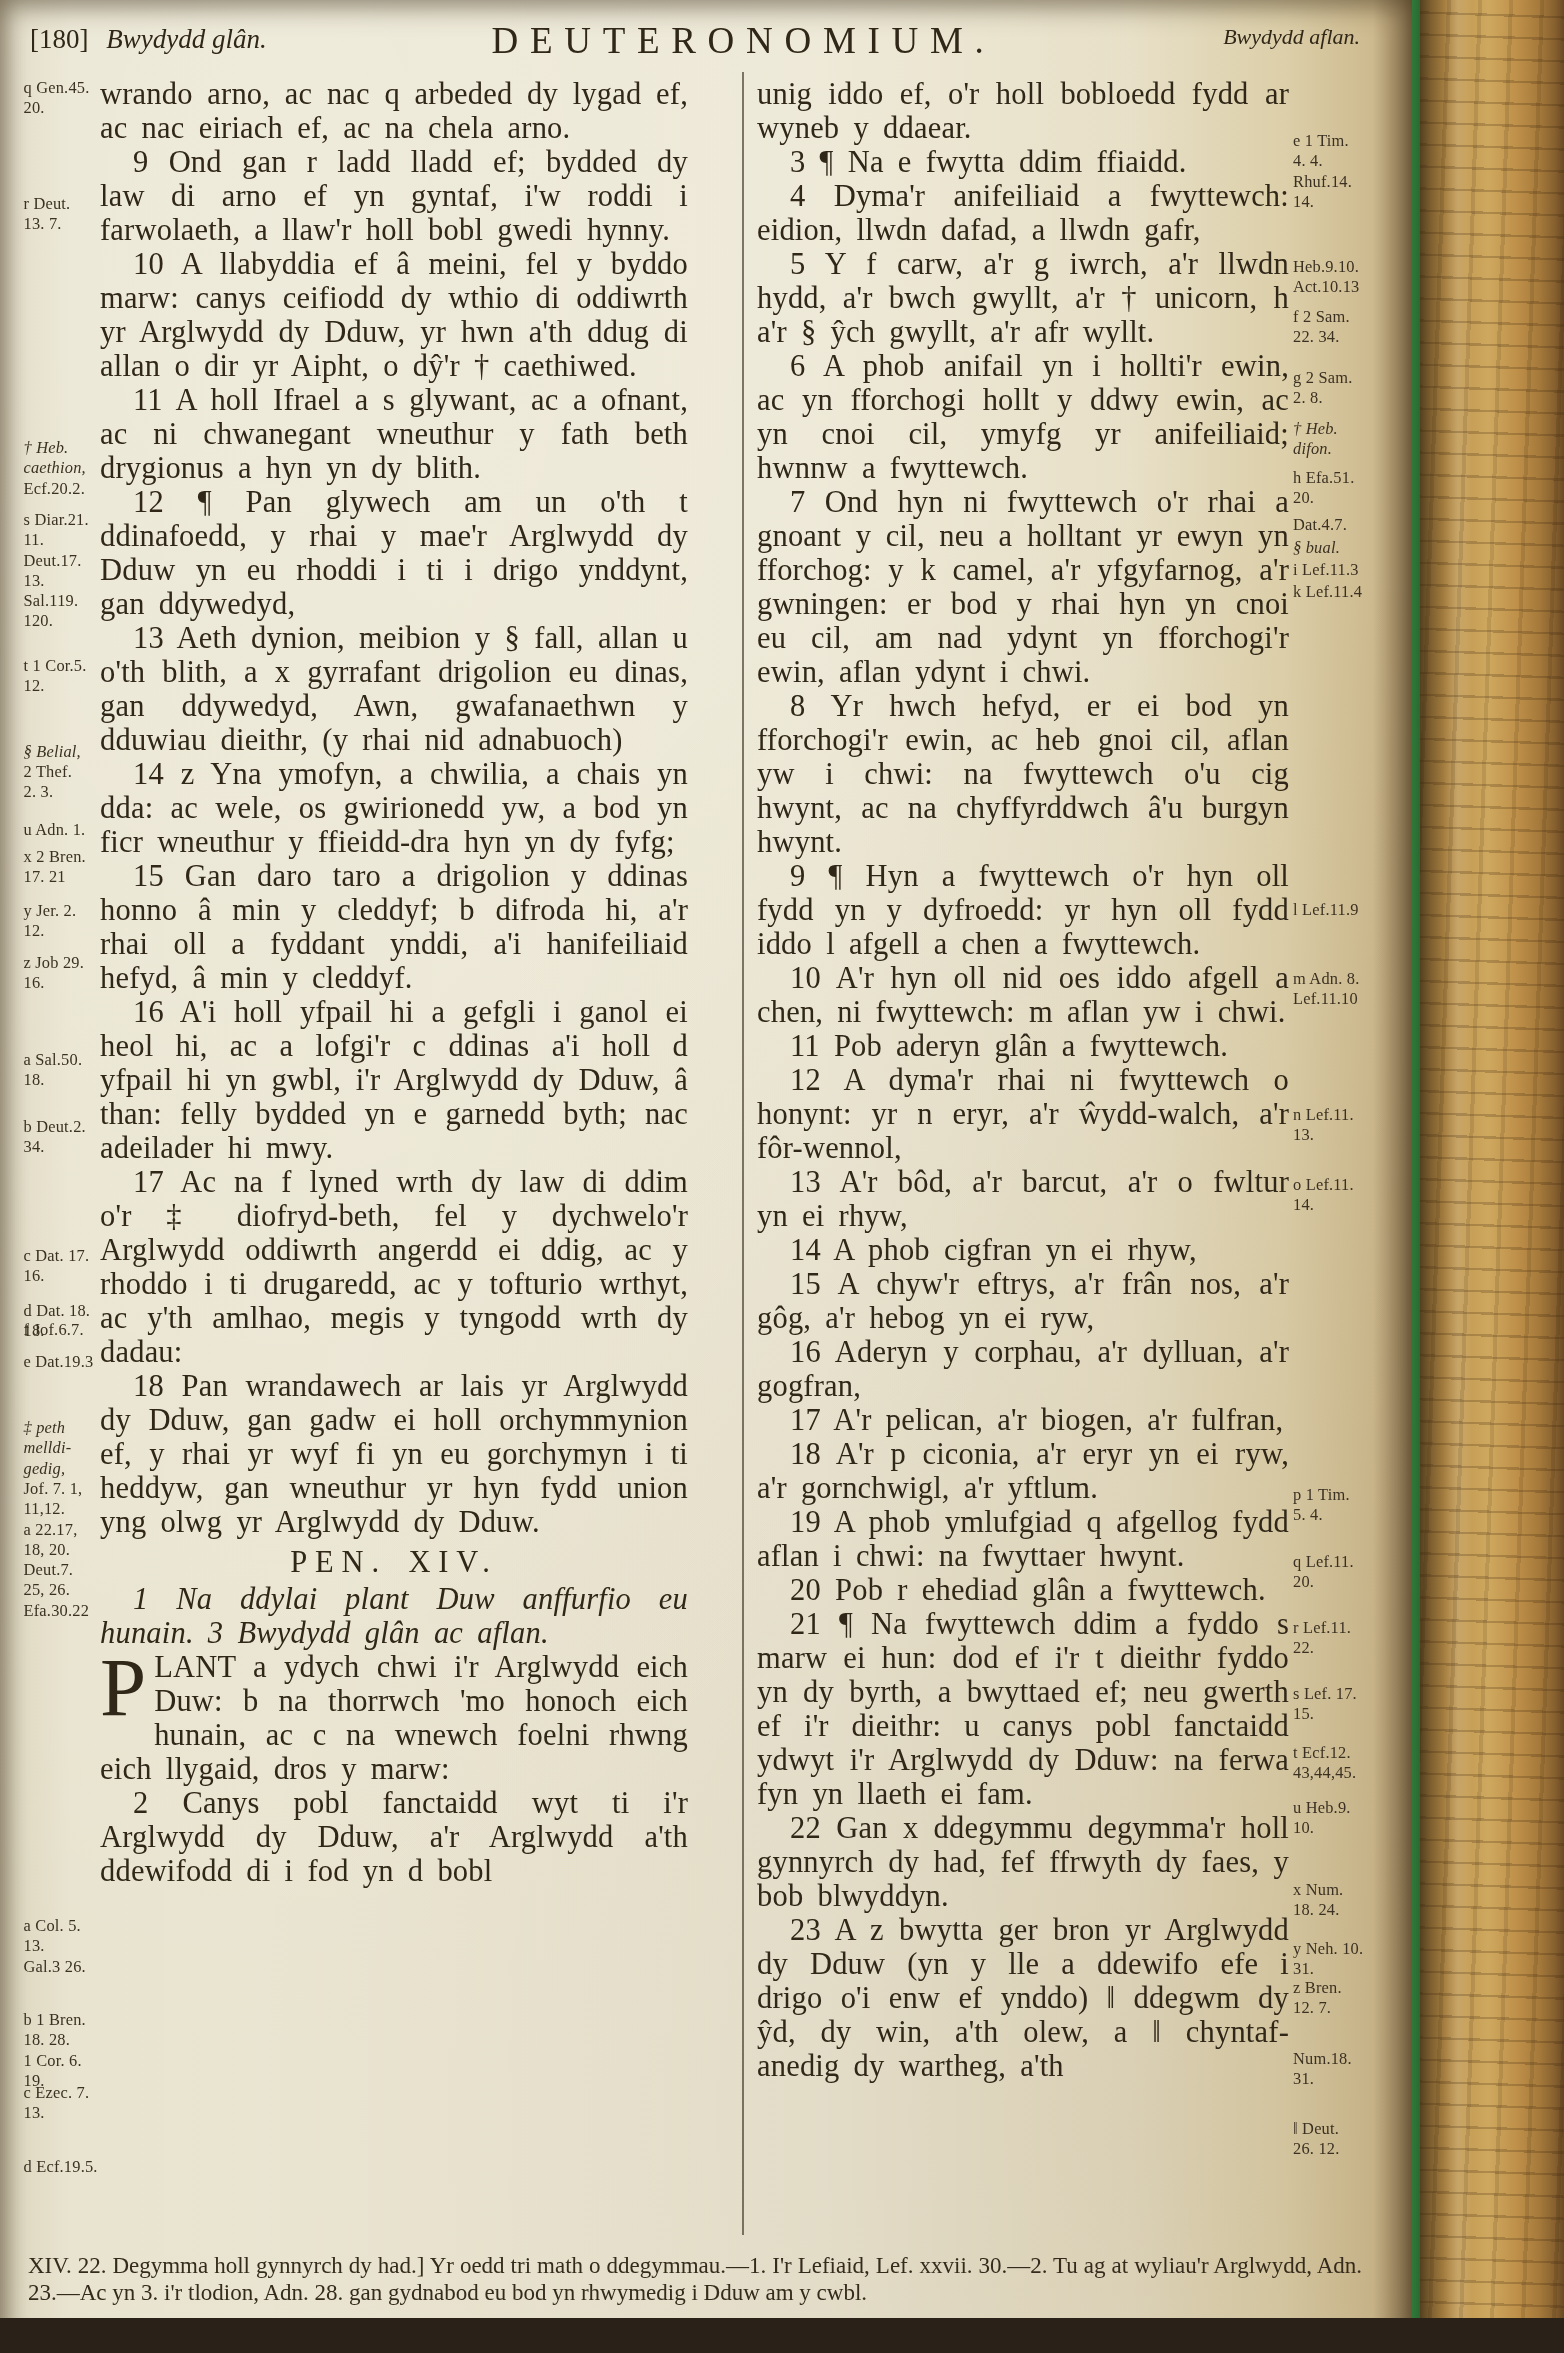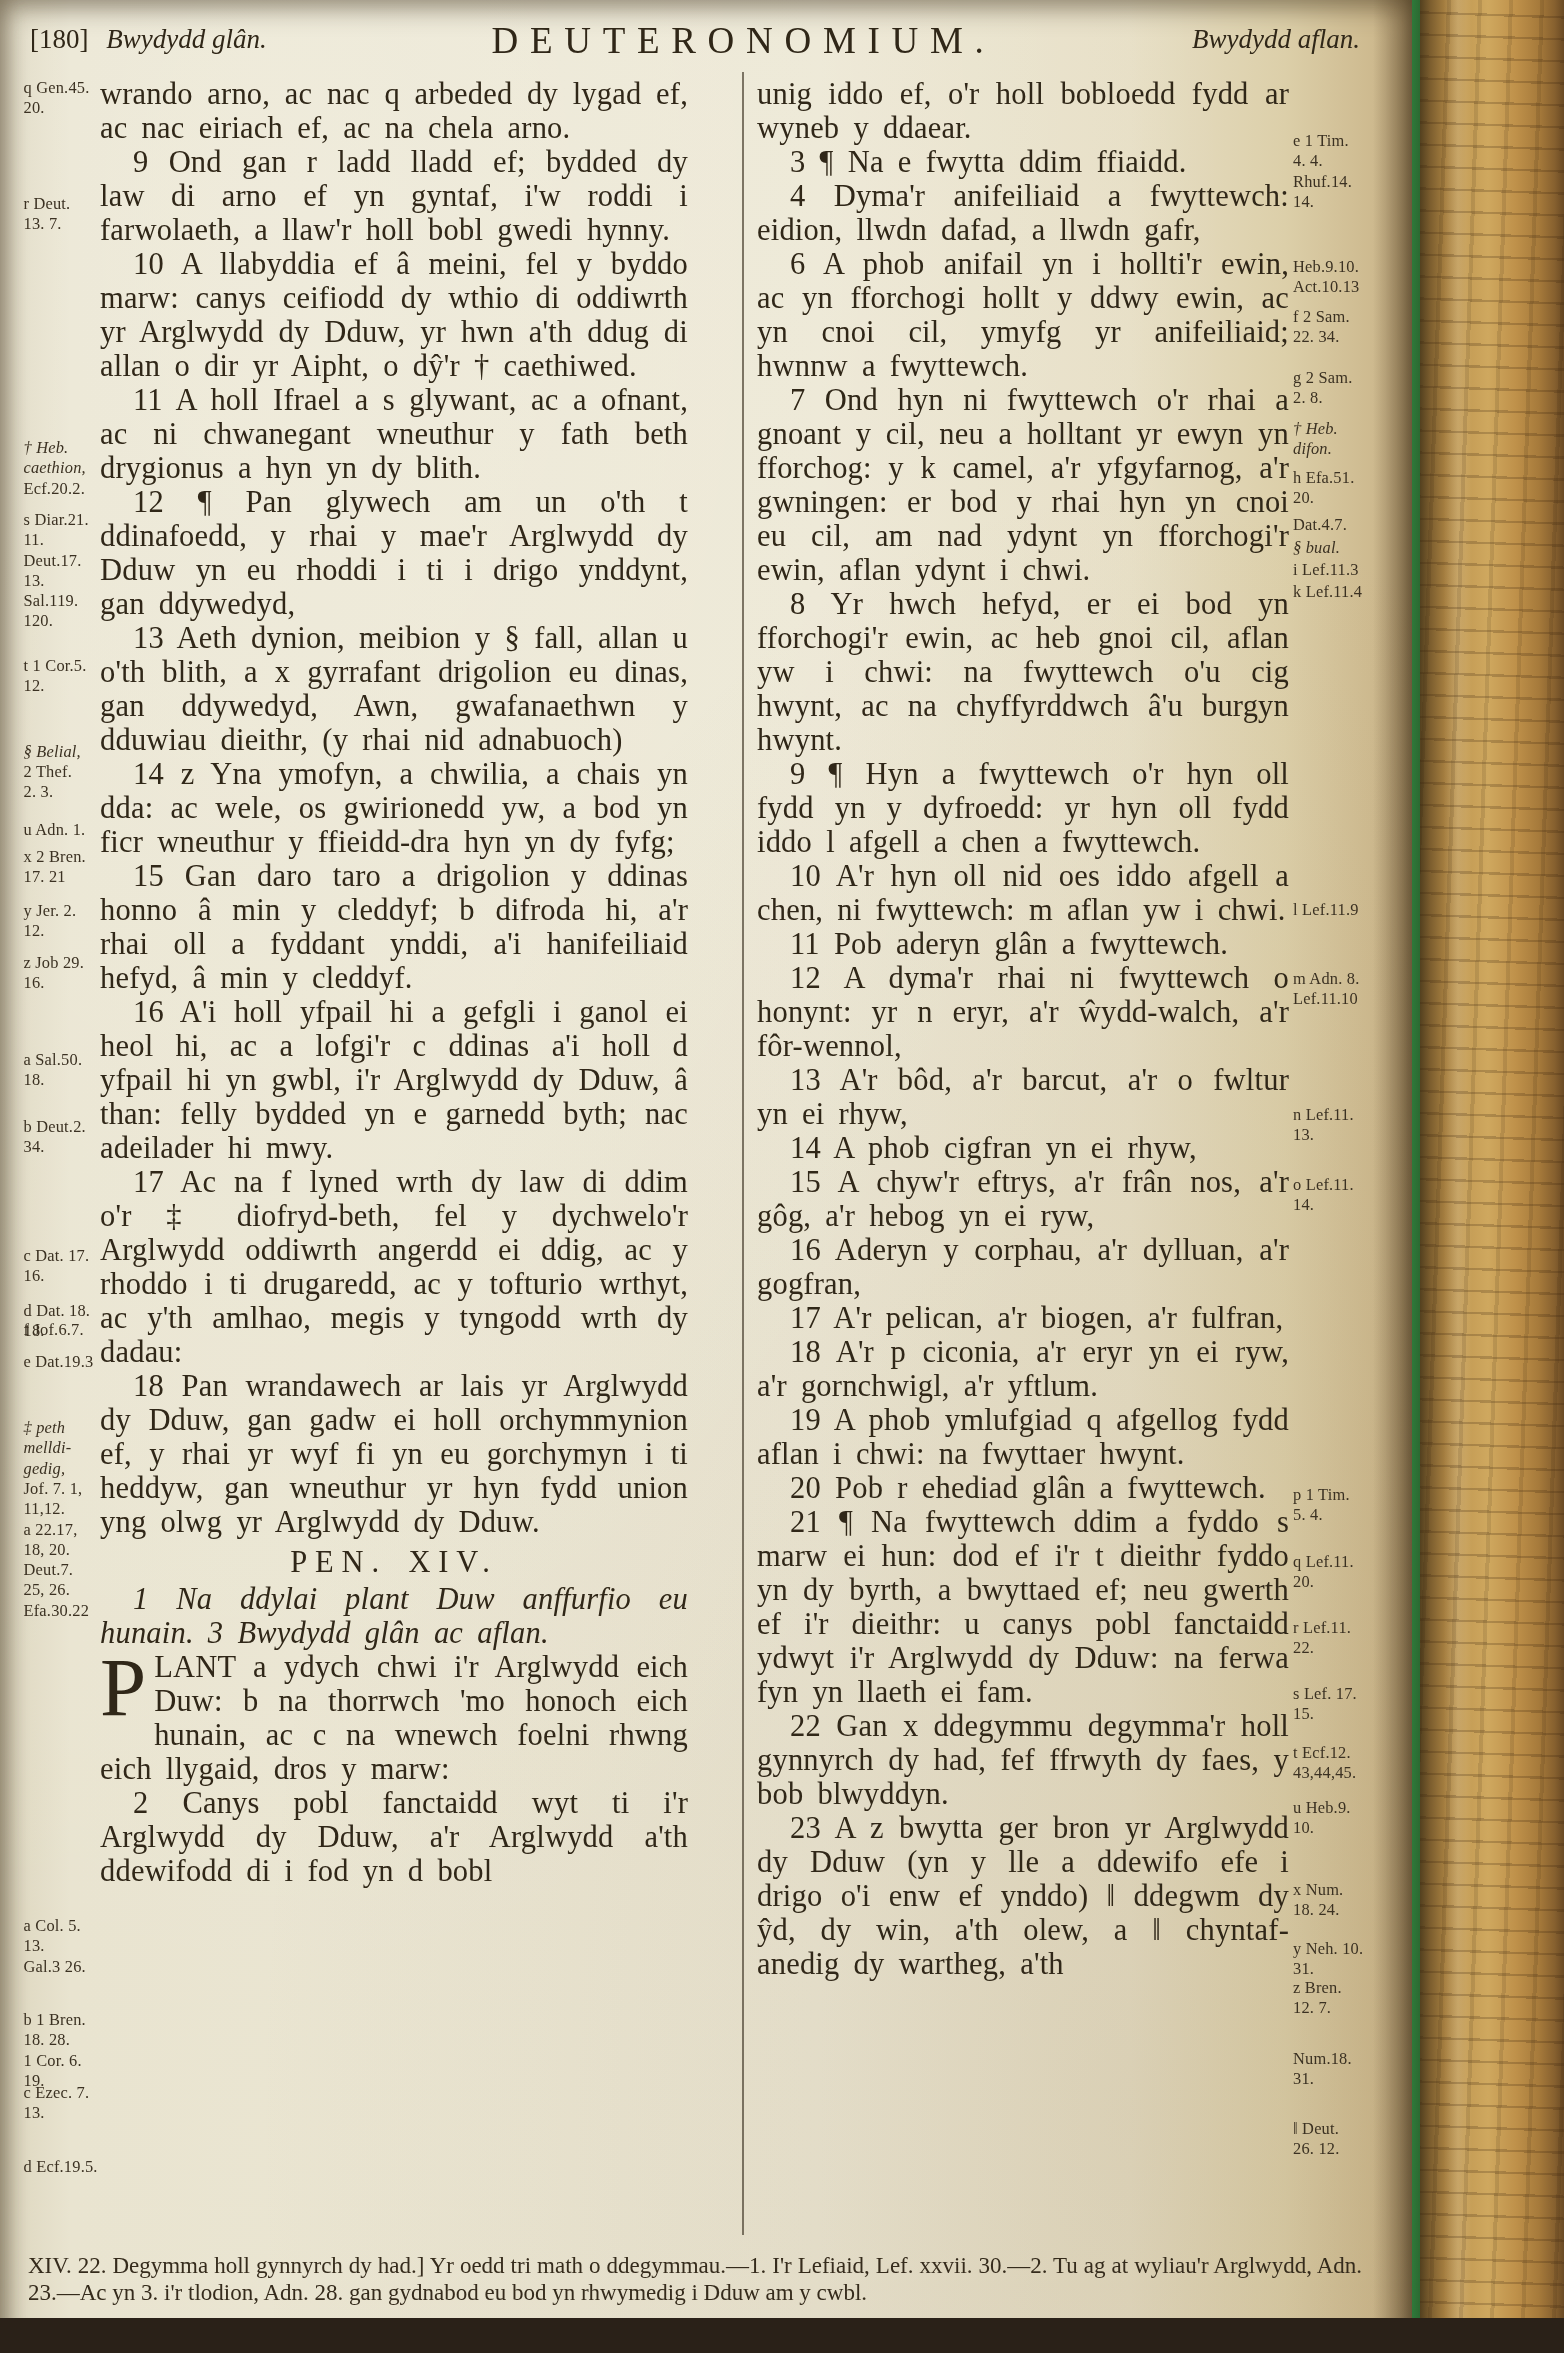"Bwydydd aflan." .h-right { font-size: 27px -> 22px }
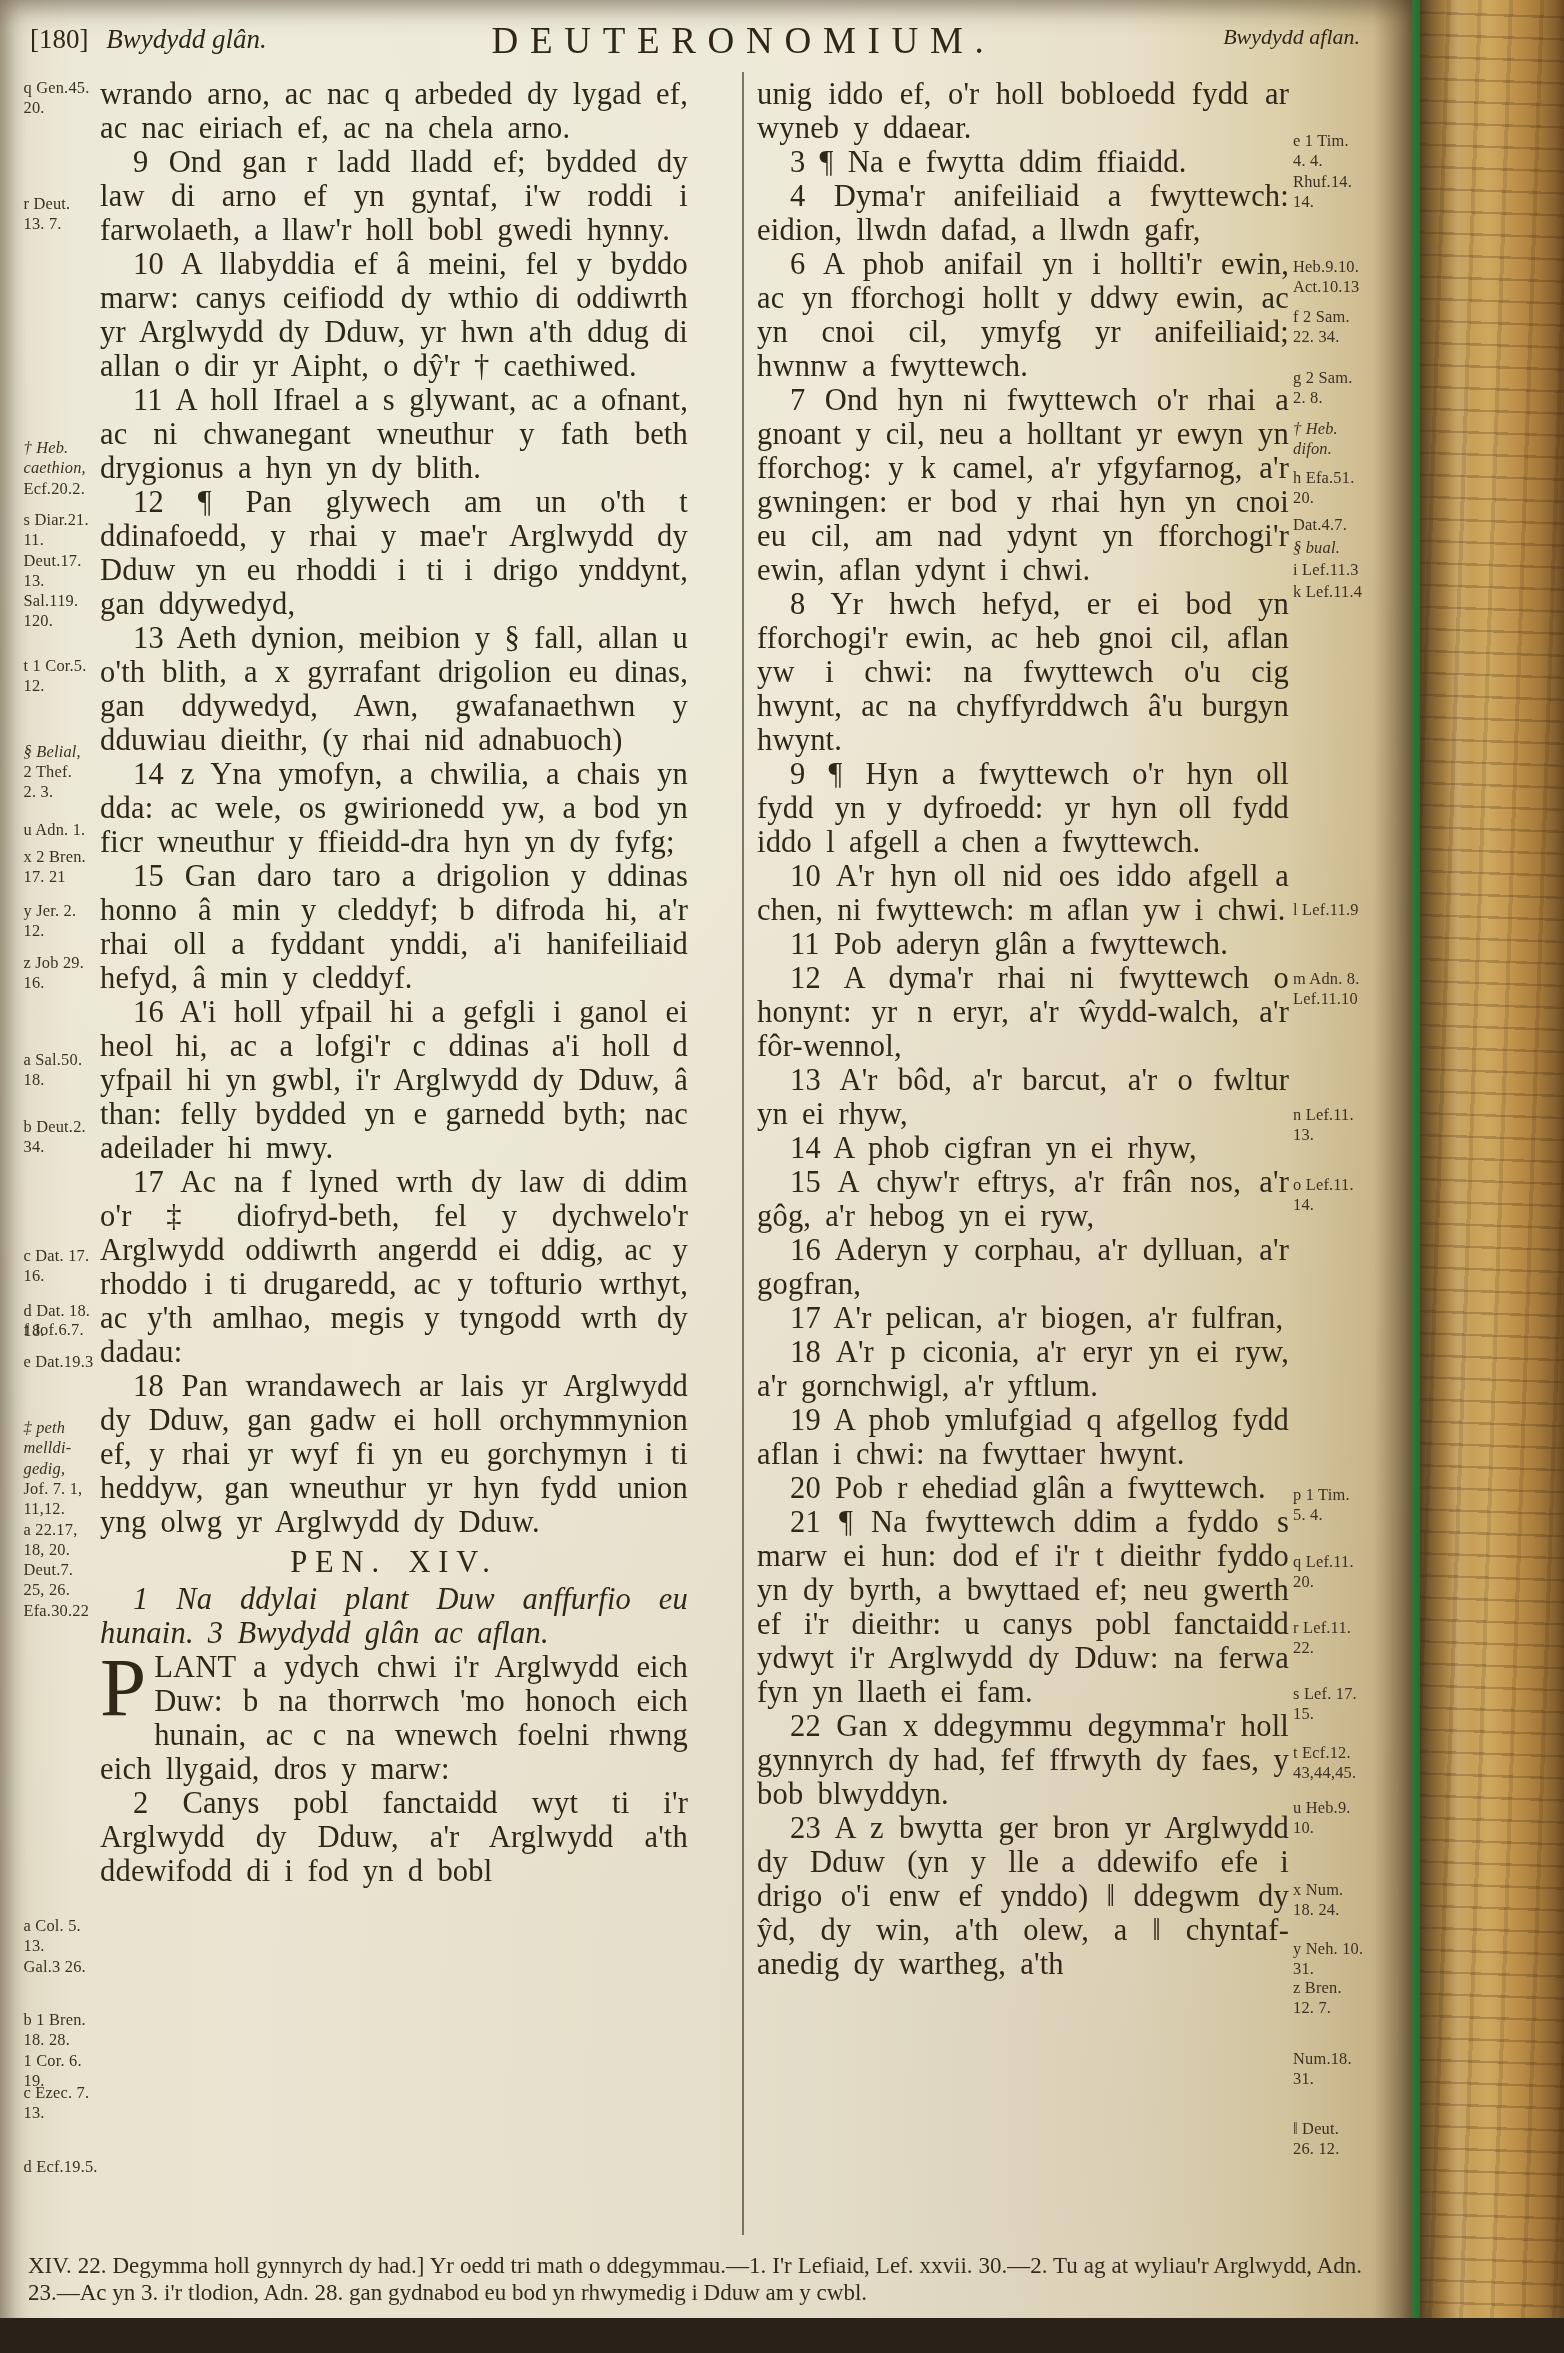"5 Y f carw, a'r" p.verse { html: none -> <p>5 Y f carw, a'r g iwrch, a'r llwdn hydd, a'r bwch gwyllt, a'r † unicorn, h a'r § ŷch gwyllt, a'r afr wyllt.</p> }
